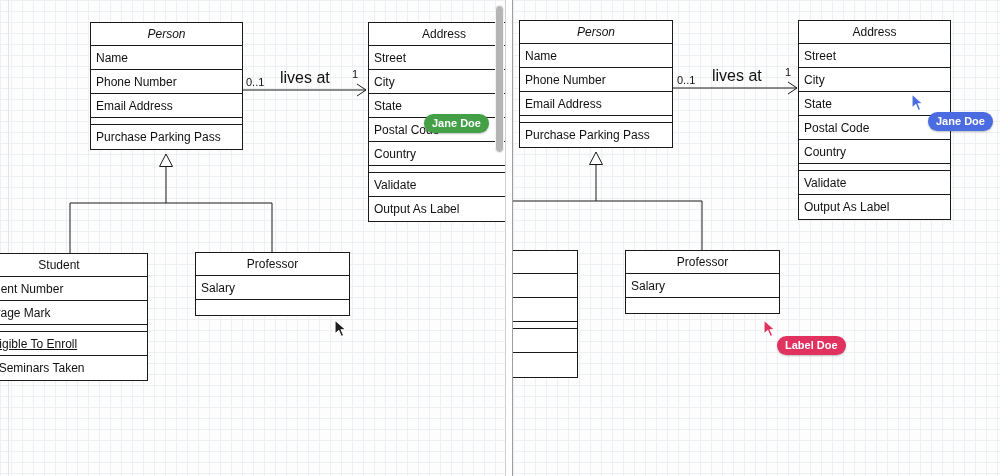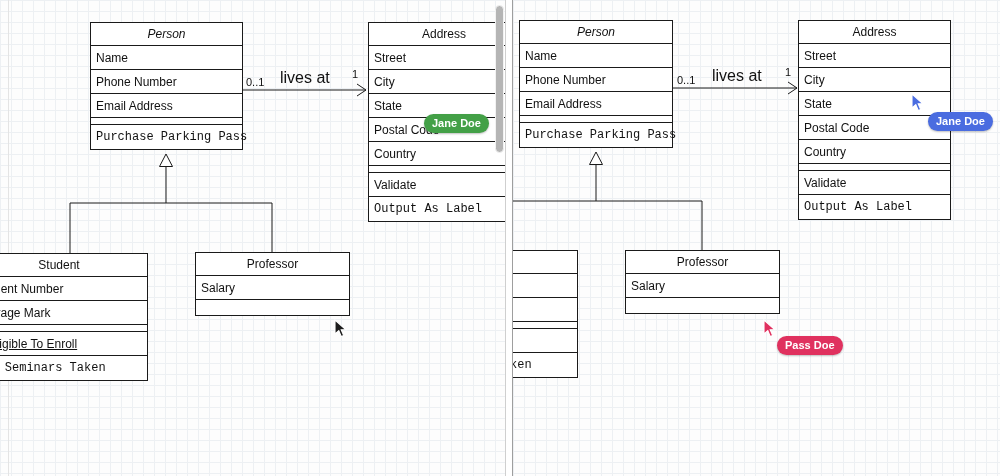"Purchase Parking Pass" .uml-rows > :last-child { font-family: Liberation Mono, monospace -> none }
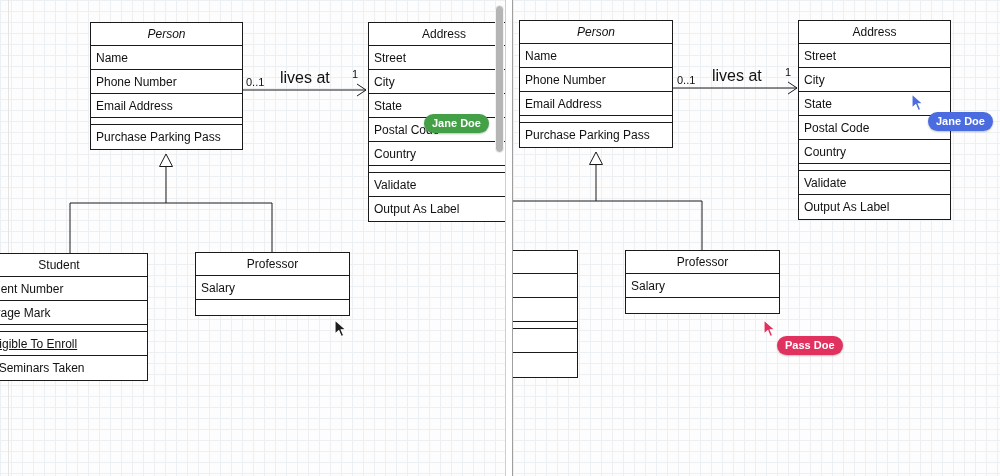"Pass Doe" div.badge { text: Pass -> Label }
